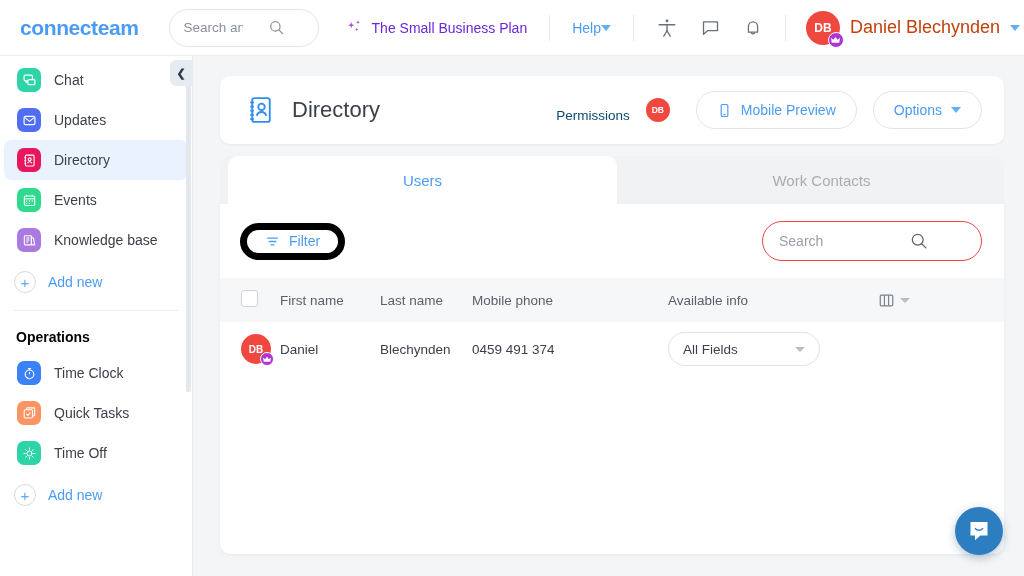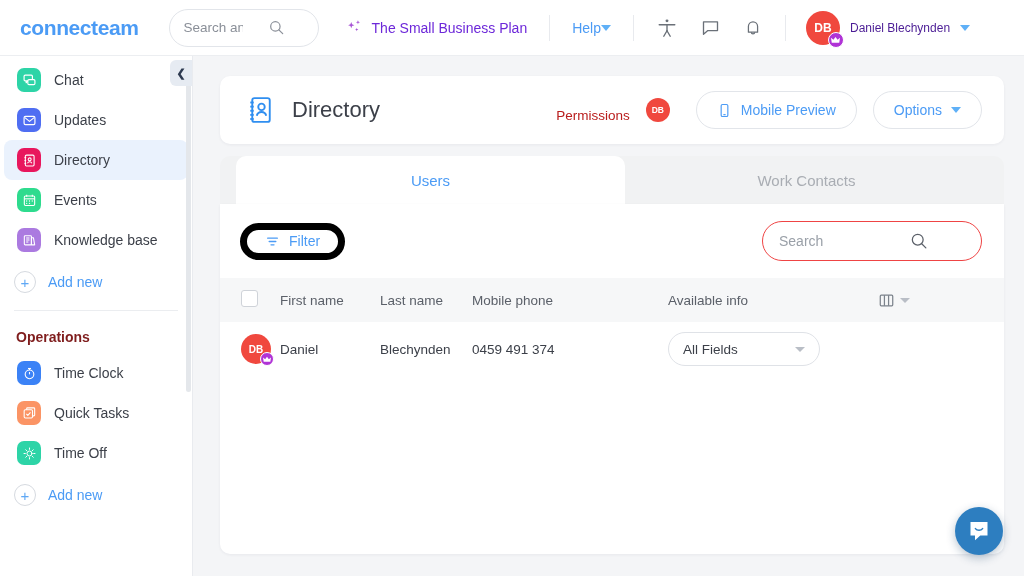"Daniel Blechynden" .username { color: #4c1d95 -> #c2410c; font-size: 12px -> 18px }
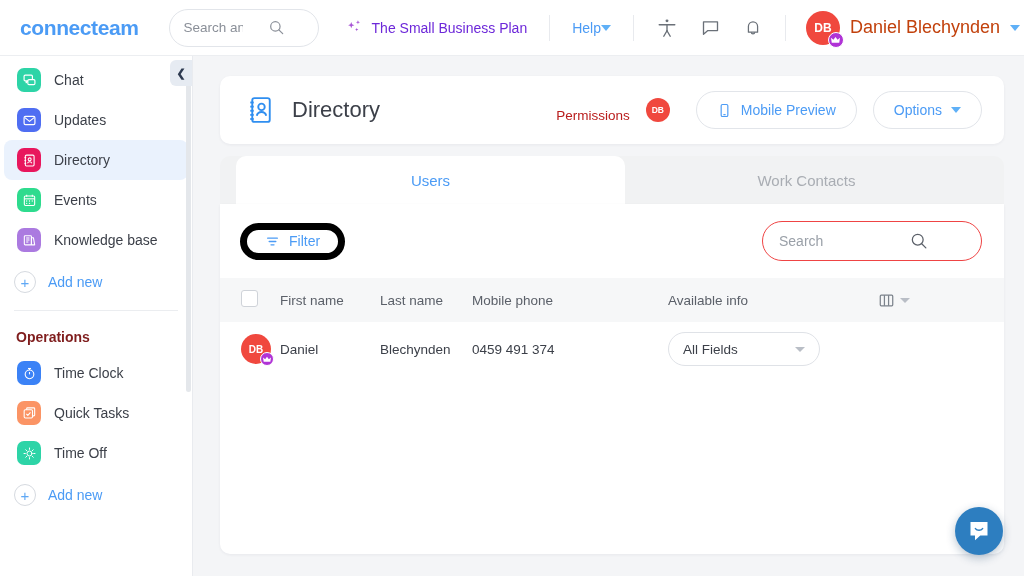"Permissions" .perm-label { color: #b91c1c -> #0c4a6e }
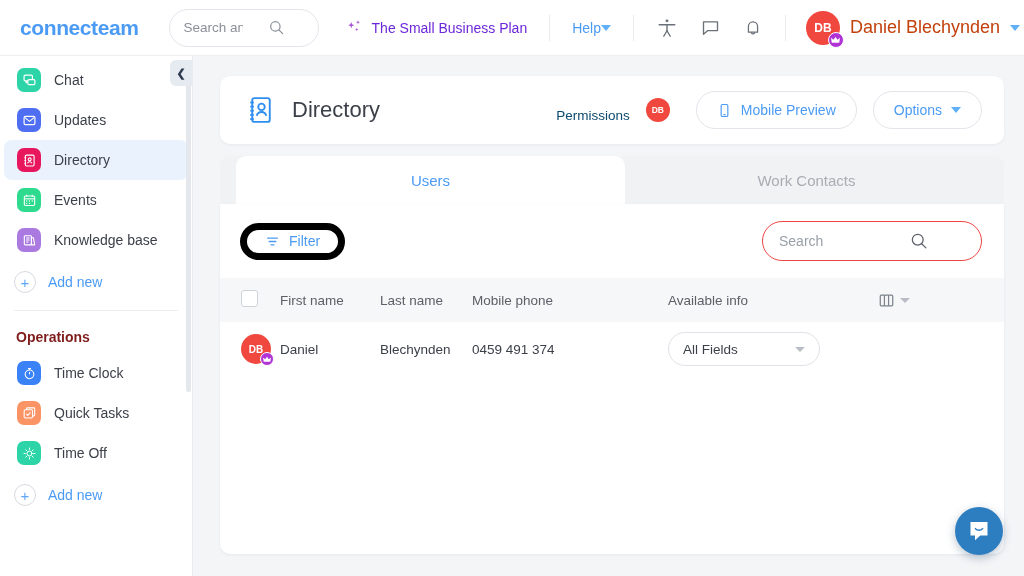"Users" .tab.active { left: 16px -> 8px }
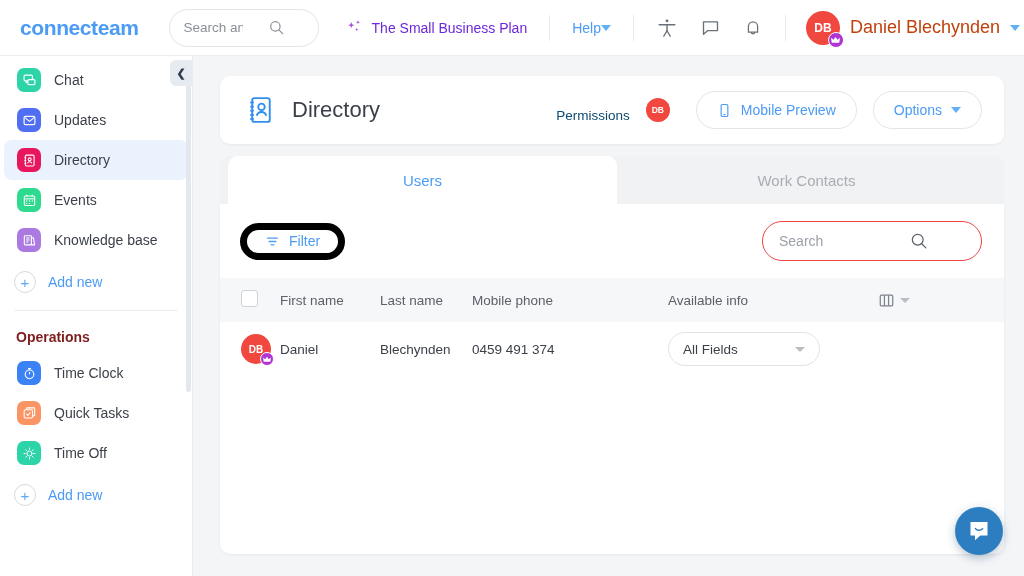"Work Contacts" .tab.inactive { left: 389px -> 404px }
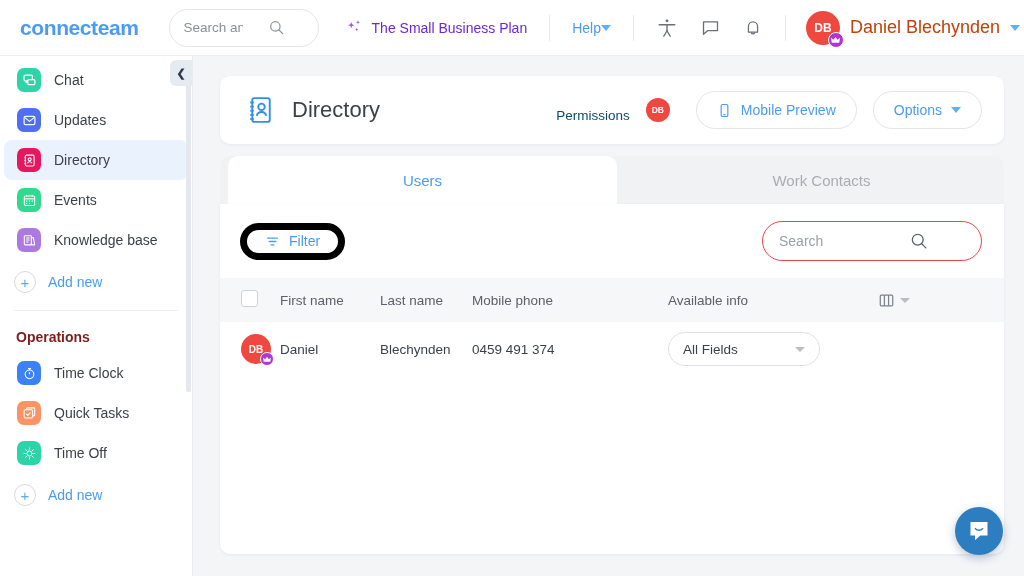"Operations" .section-title { color: #7f1d1d -> #000000 }
